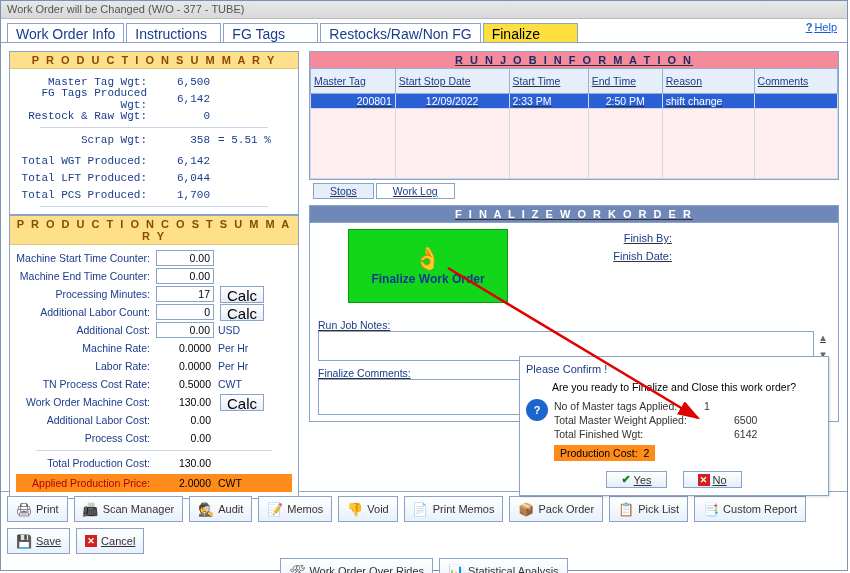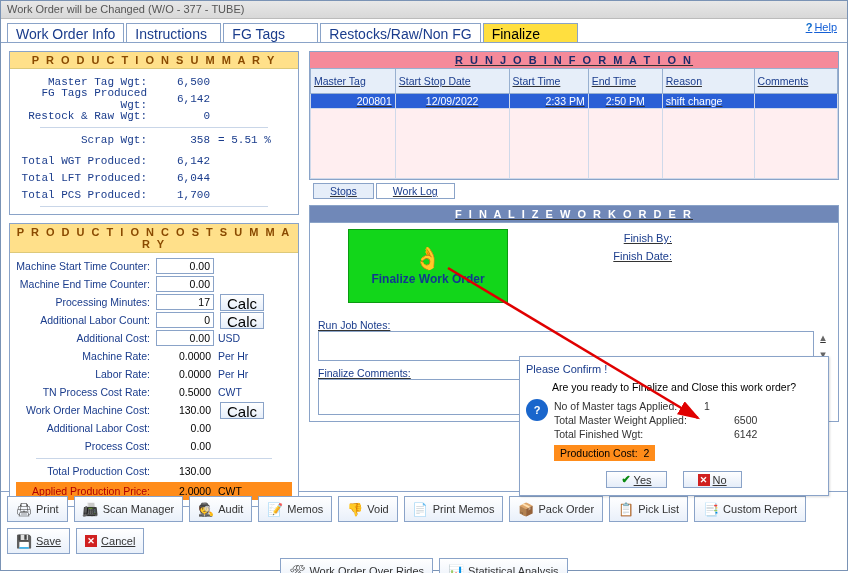"P R O D U" .left-col { gap: 8px -> none }
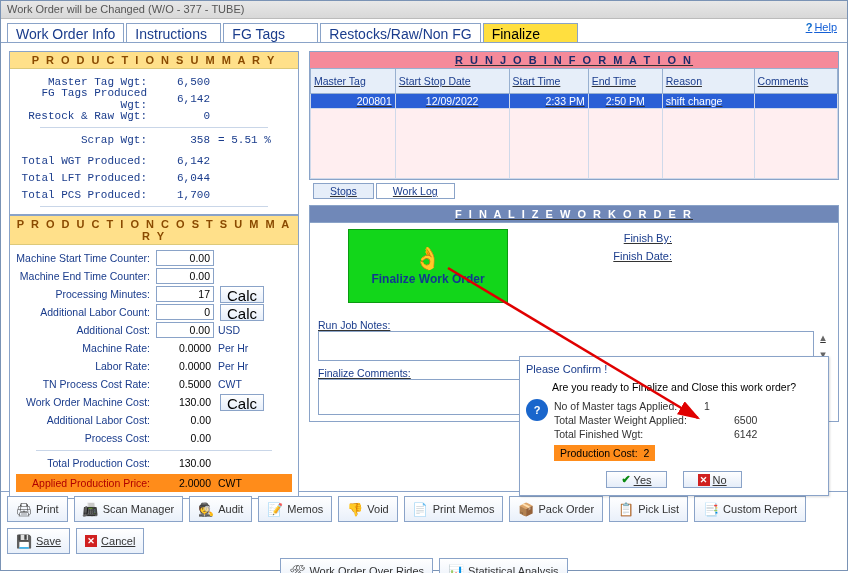"2:33 PM" td { text-align: right -> left }
